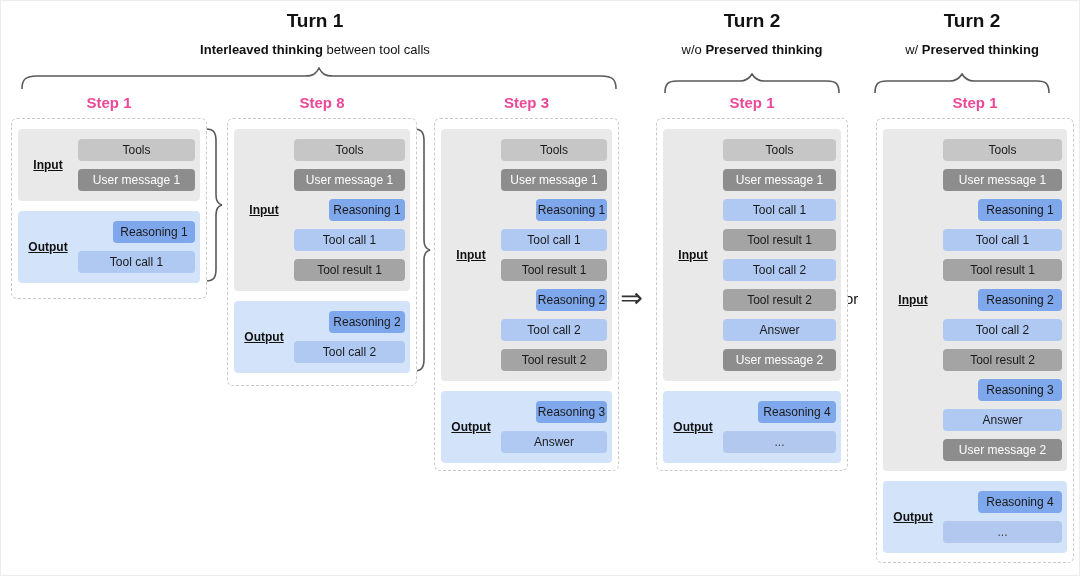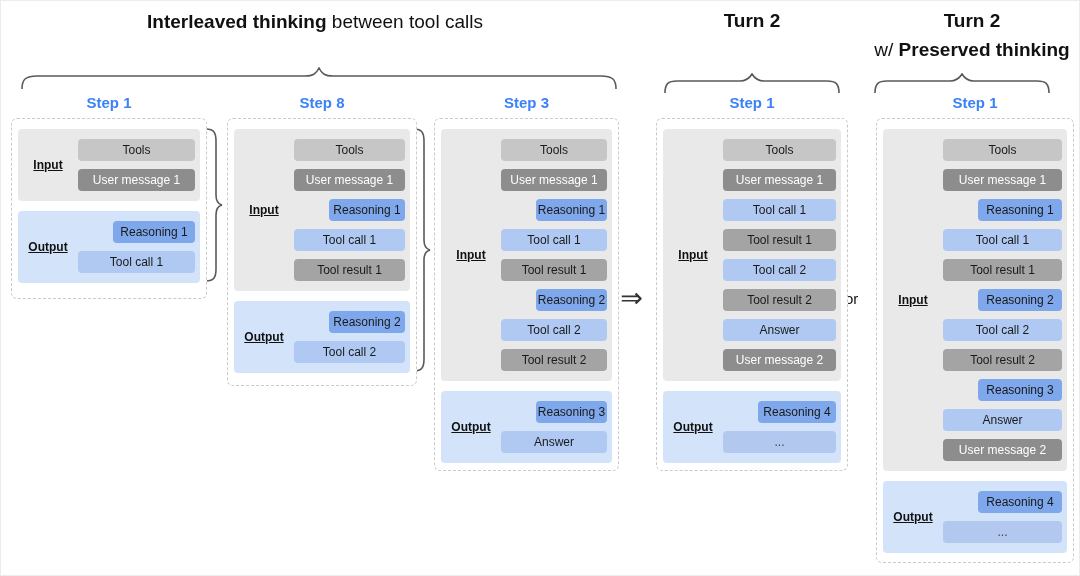"Turn 1" div.turn-title { html: none -> <div>Turn 1</div> }
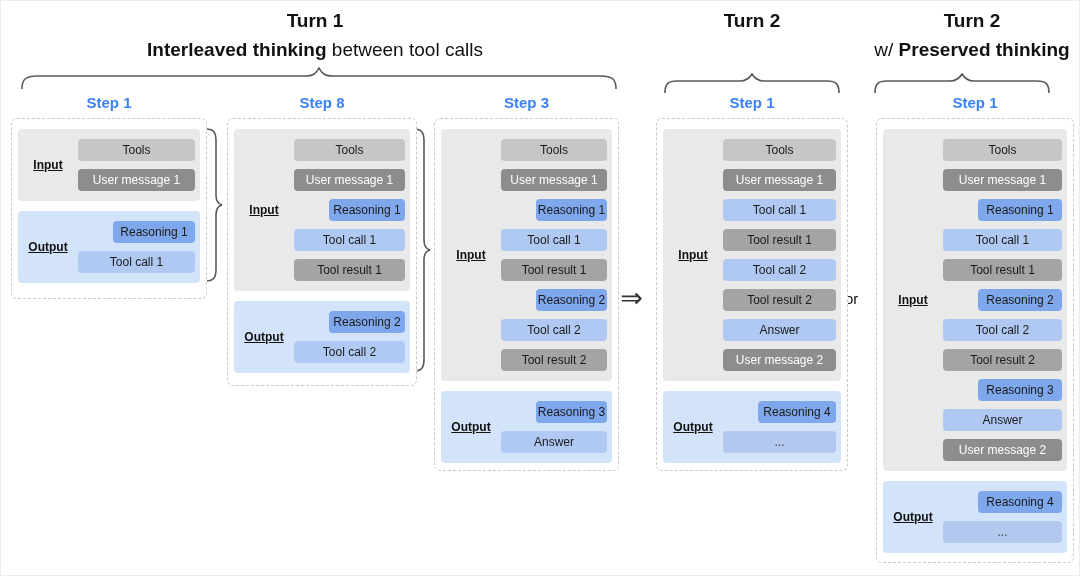"Interleaved thinking between tool calls" .turn-subtitle { font-size: 19px -> 13px }
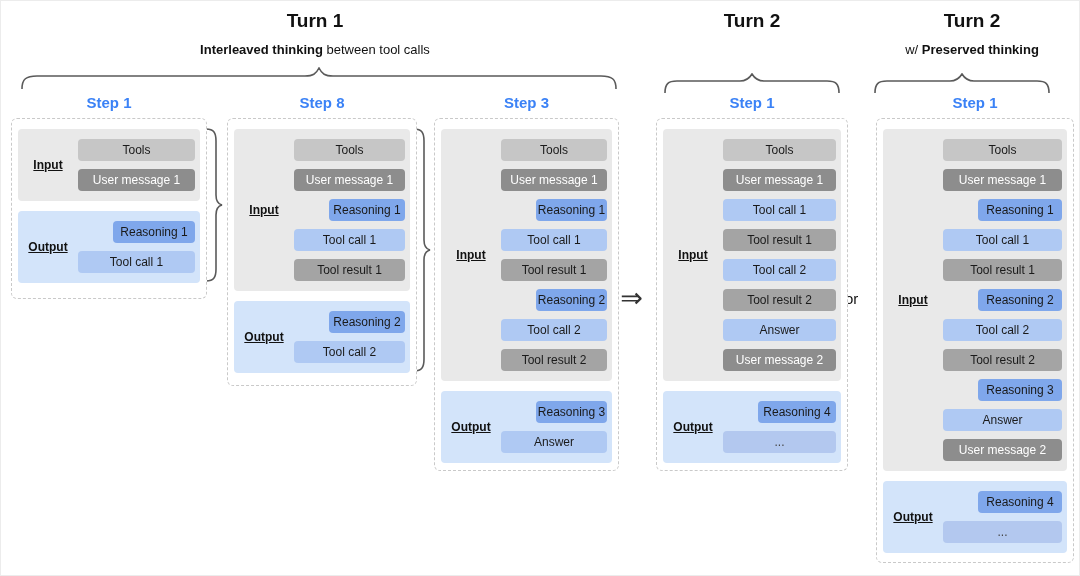"w/o Preserved thinking" div.turn-subtitle { html: none -> <div><span>w/o </span><b>Preserved thinking</b><span></span></div> }
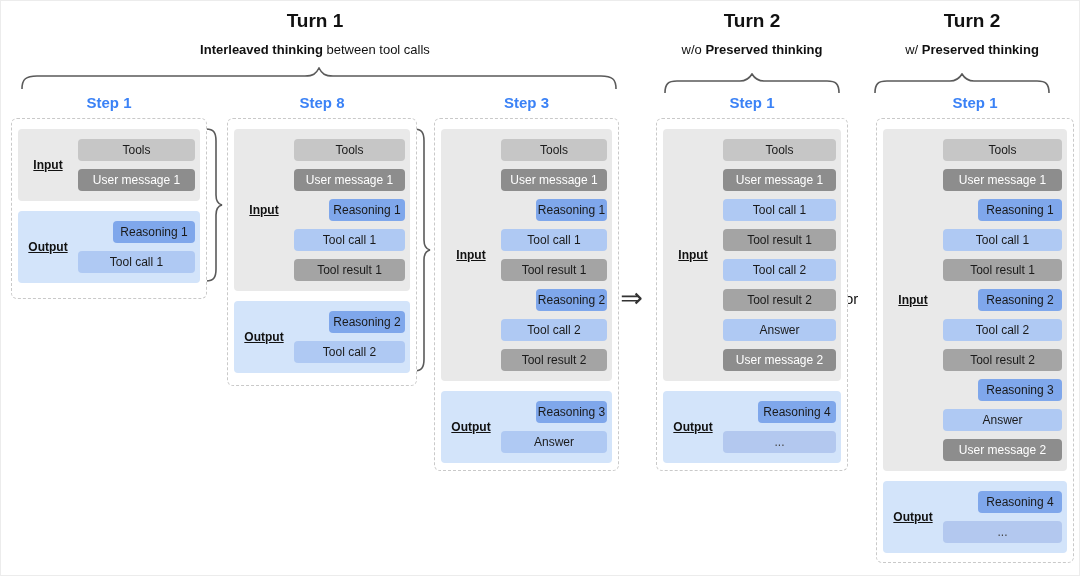"Step 1" .step-header { color: #3b82f6 -> #ec4899 }
